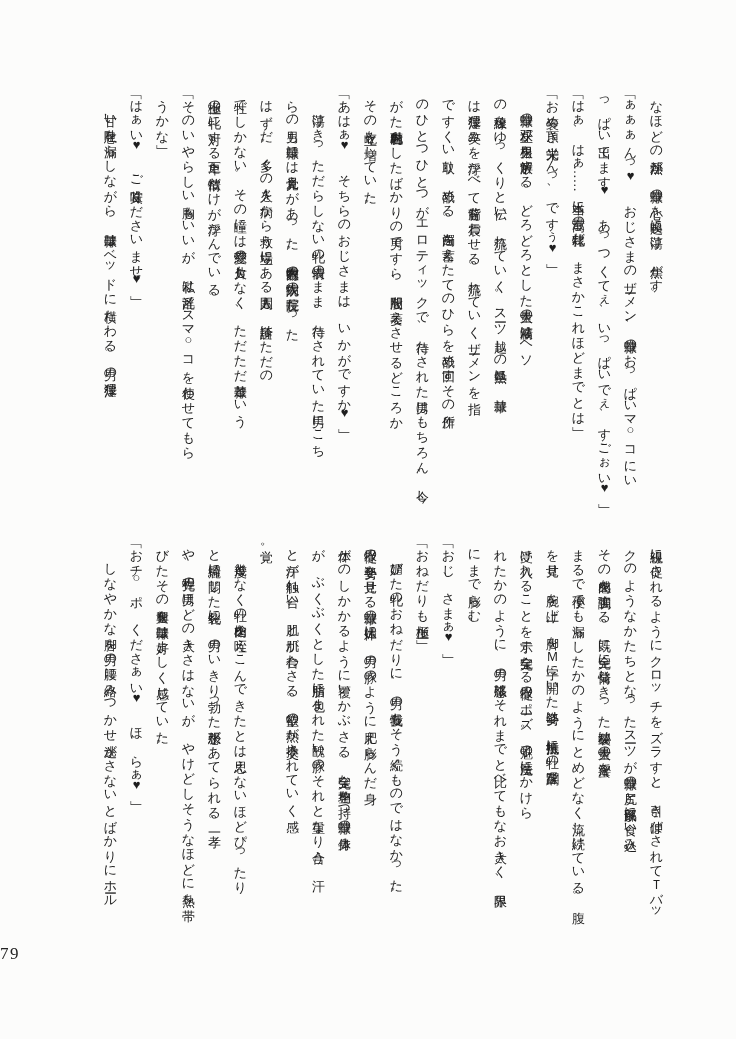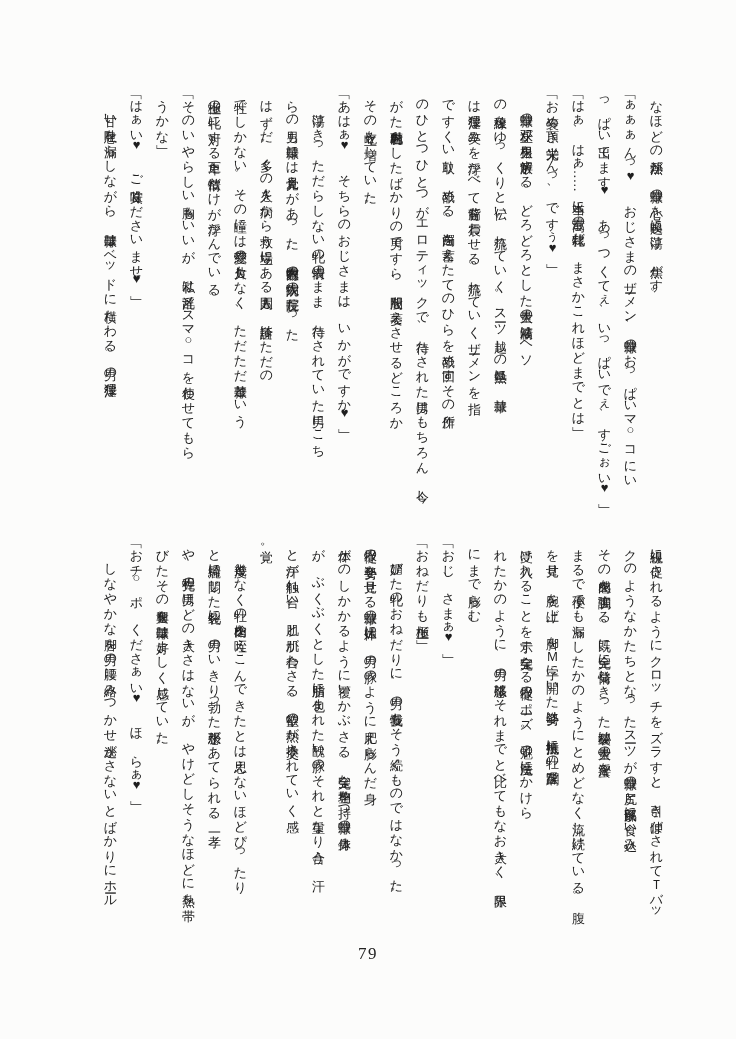"79" .folio { text-align: center -> none }
